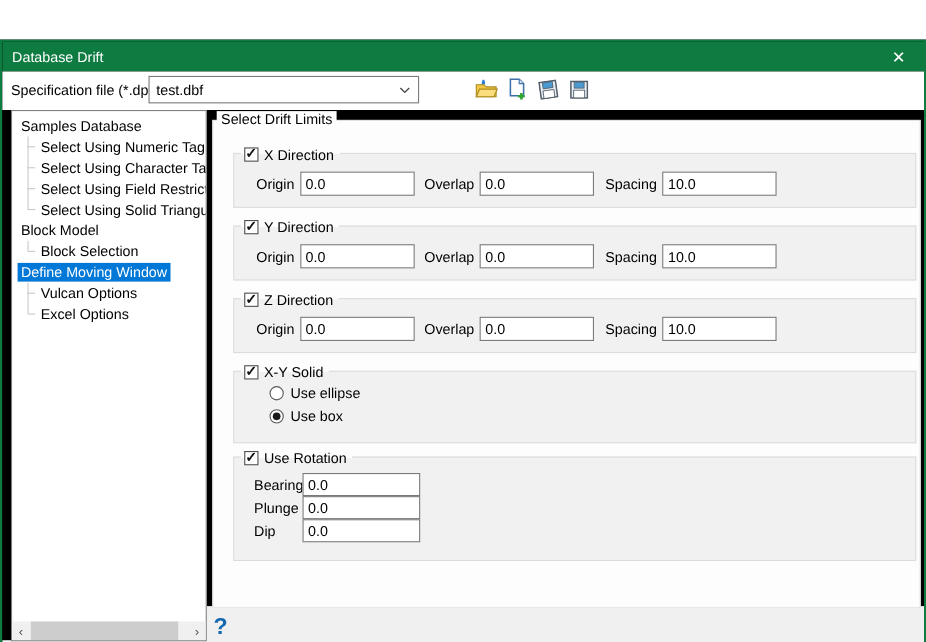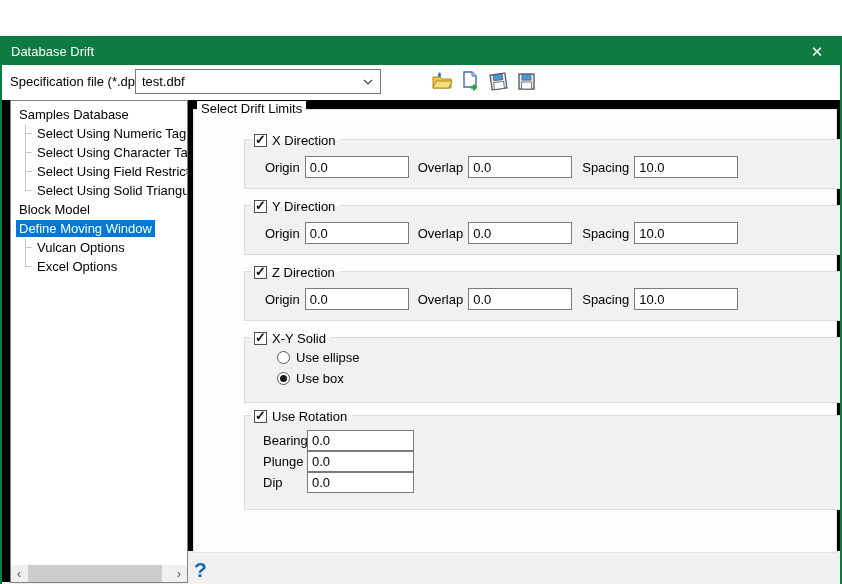"Select Drift Limits" .outer-group { padding-left: 32px -> none }
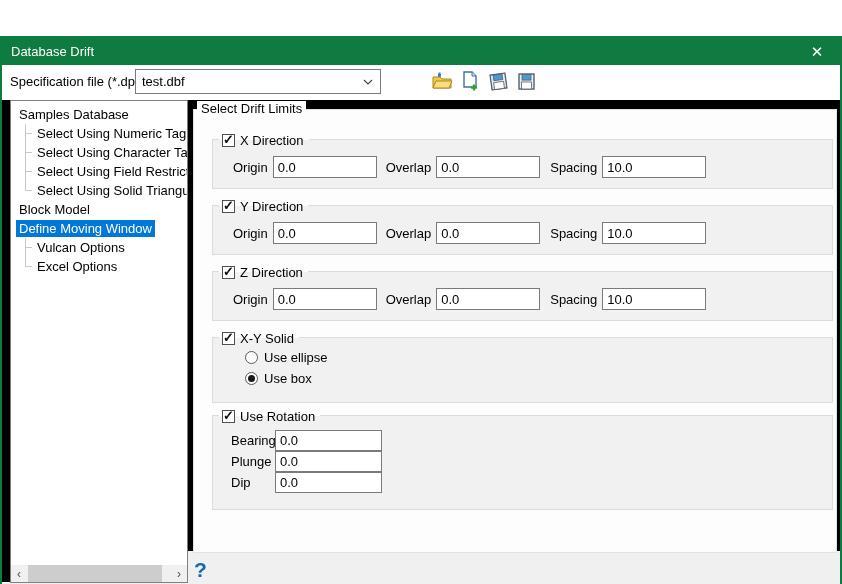"Block Selection" div.tree-item { html: none -> <div> <span></span> <span>Block Selection</span> </div> }
